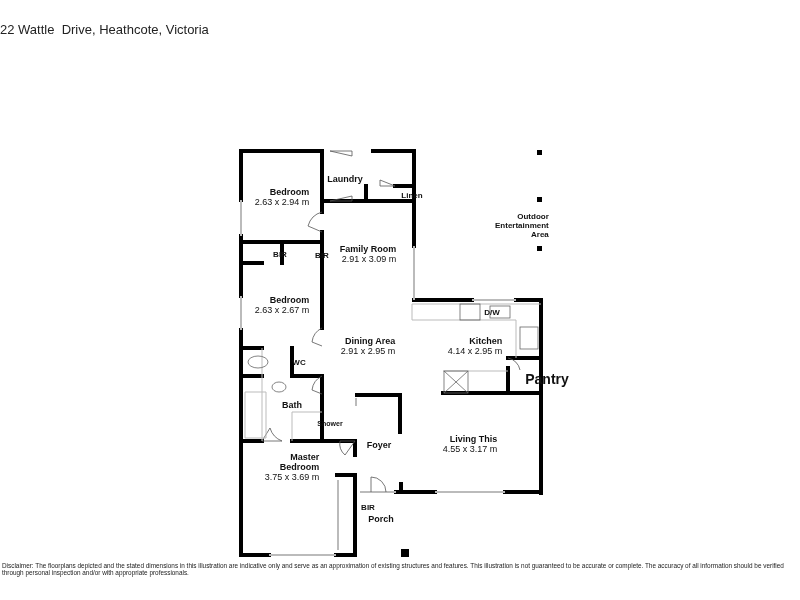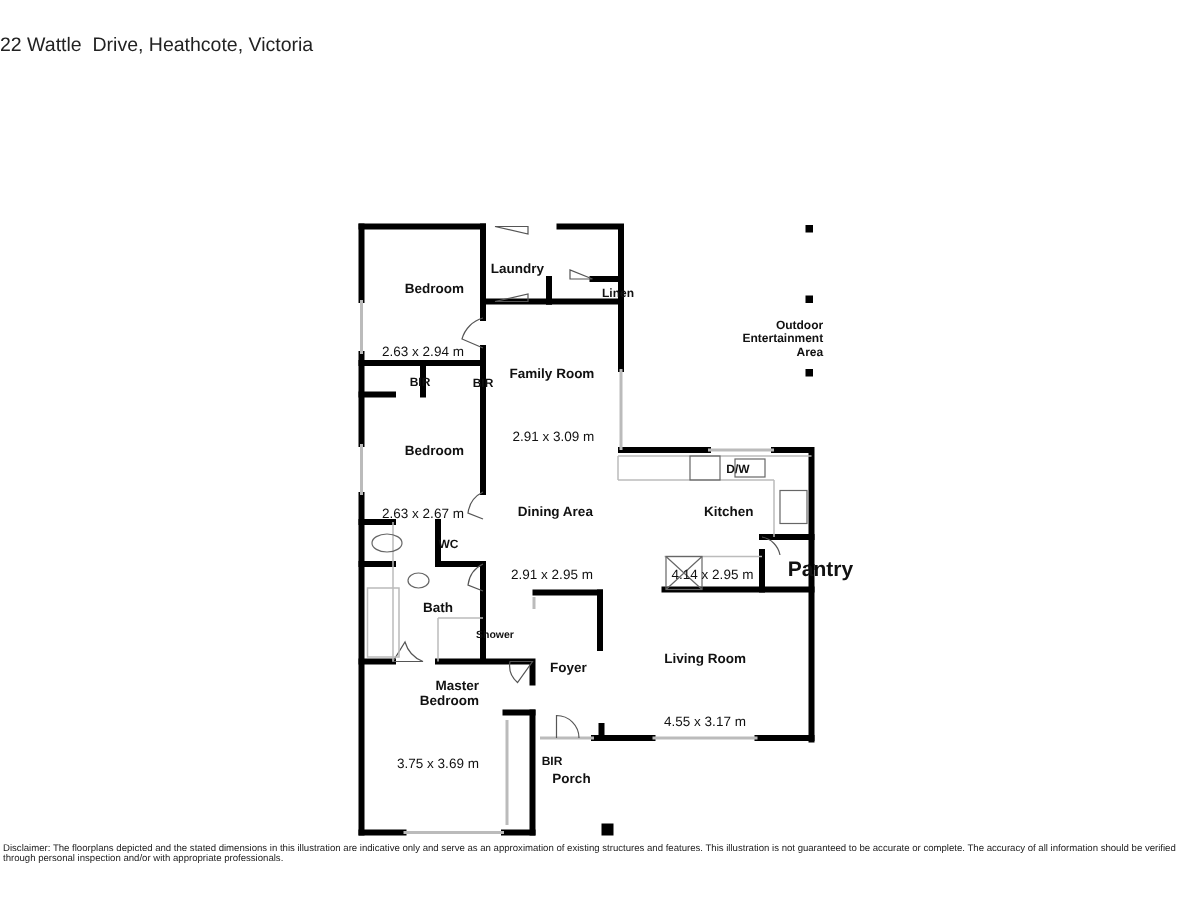"2.63 x 2.94 m" .lbl .dim { margin-top: 32px -> none }
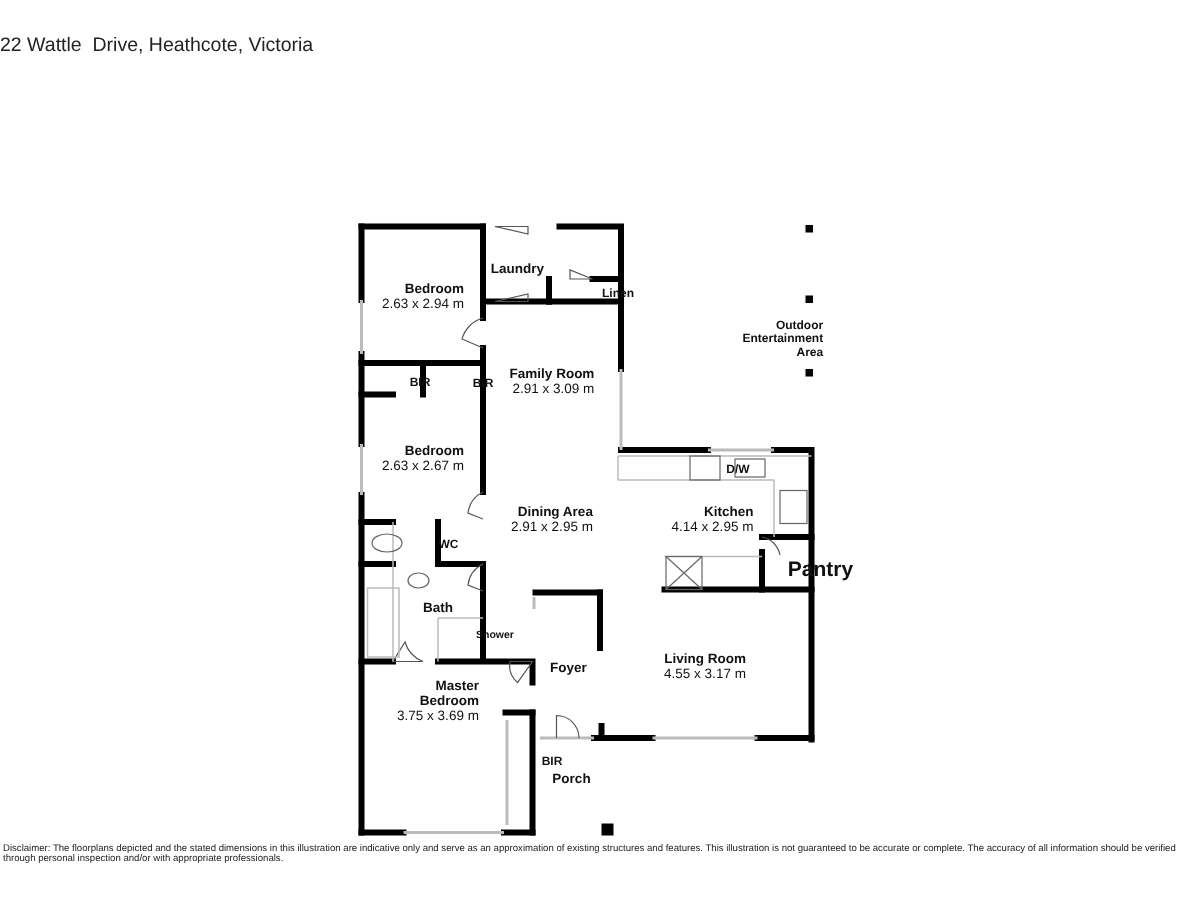"Living Room" span.name { text: Room -> This }
